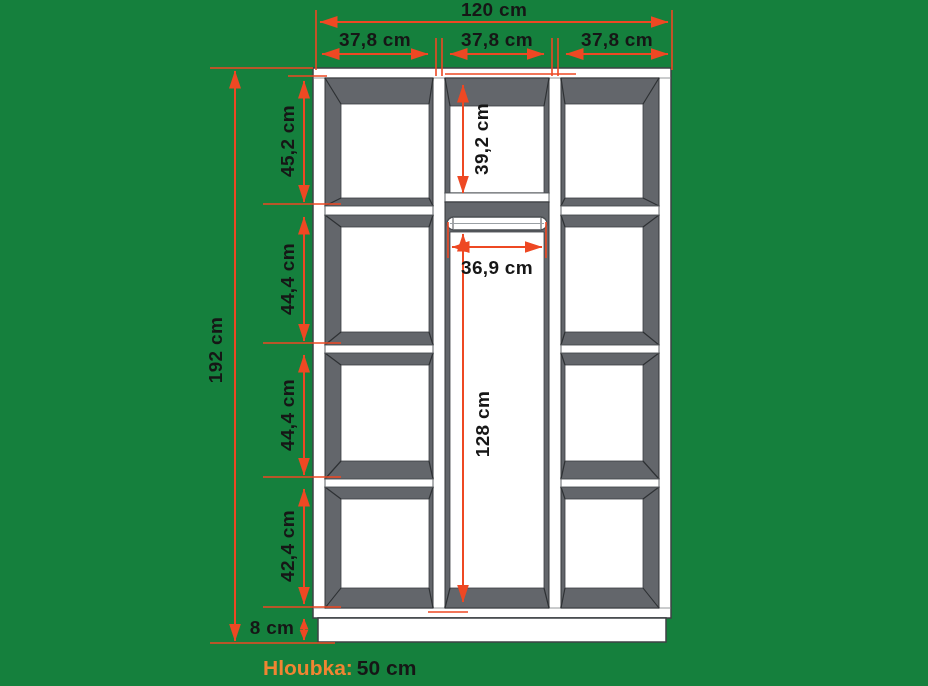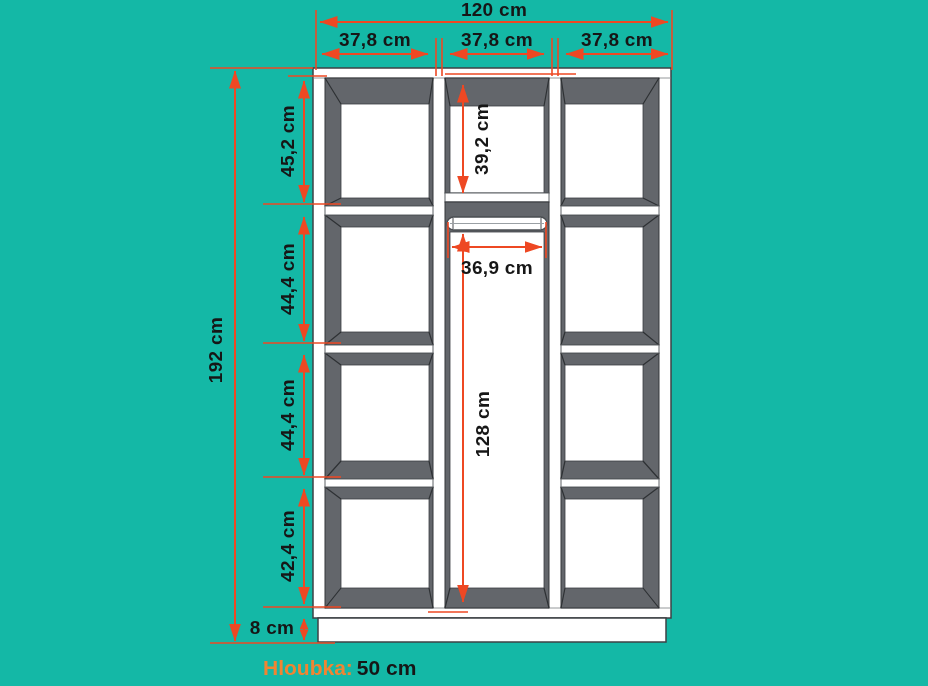"120 cm" .stage { background: #14b8a6 -> #15803d }
